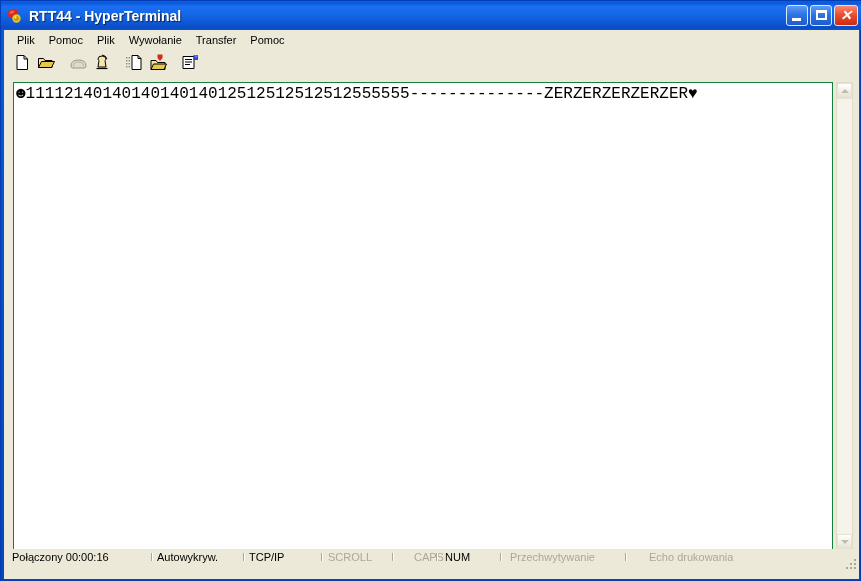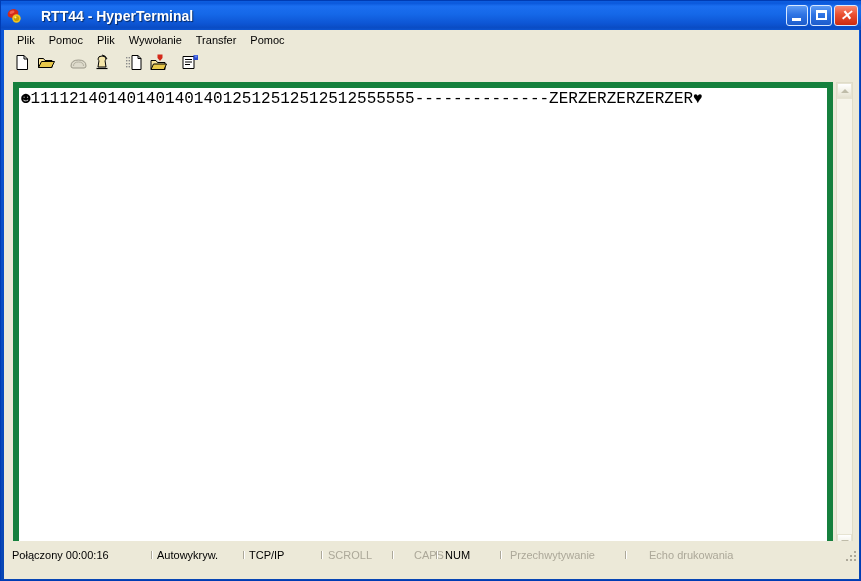"RTT44 - HyperTerminal" .titlebar { gap: 12px -> none }
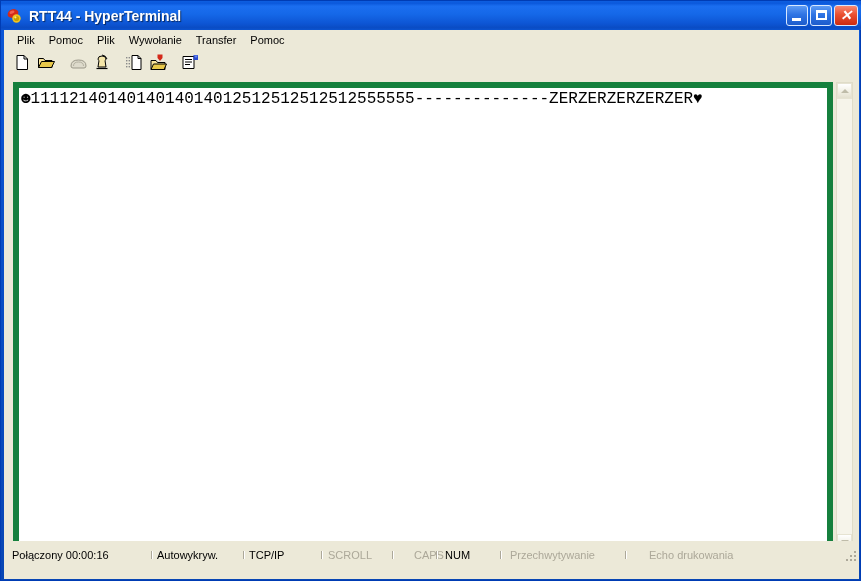"☻111121401401401401401251251251251255555" .term-outer { border: 6px solid #15803d -> 1px solid #15803d }
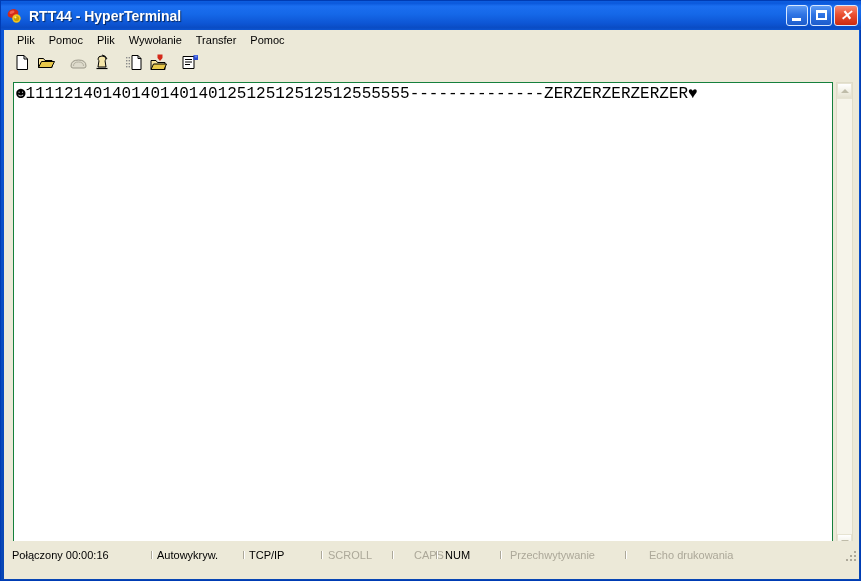"Połączony 00:00:16" .statusbar { align-items: flex-end -> flex-start; bottom: 16px -> 8px }
